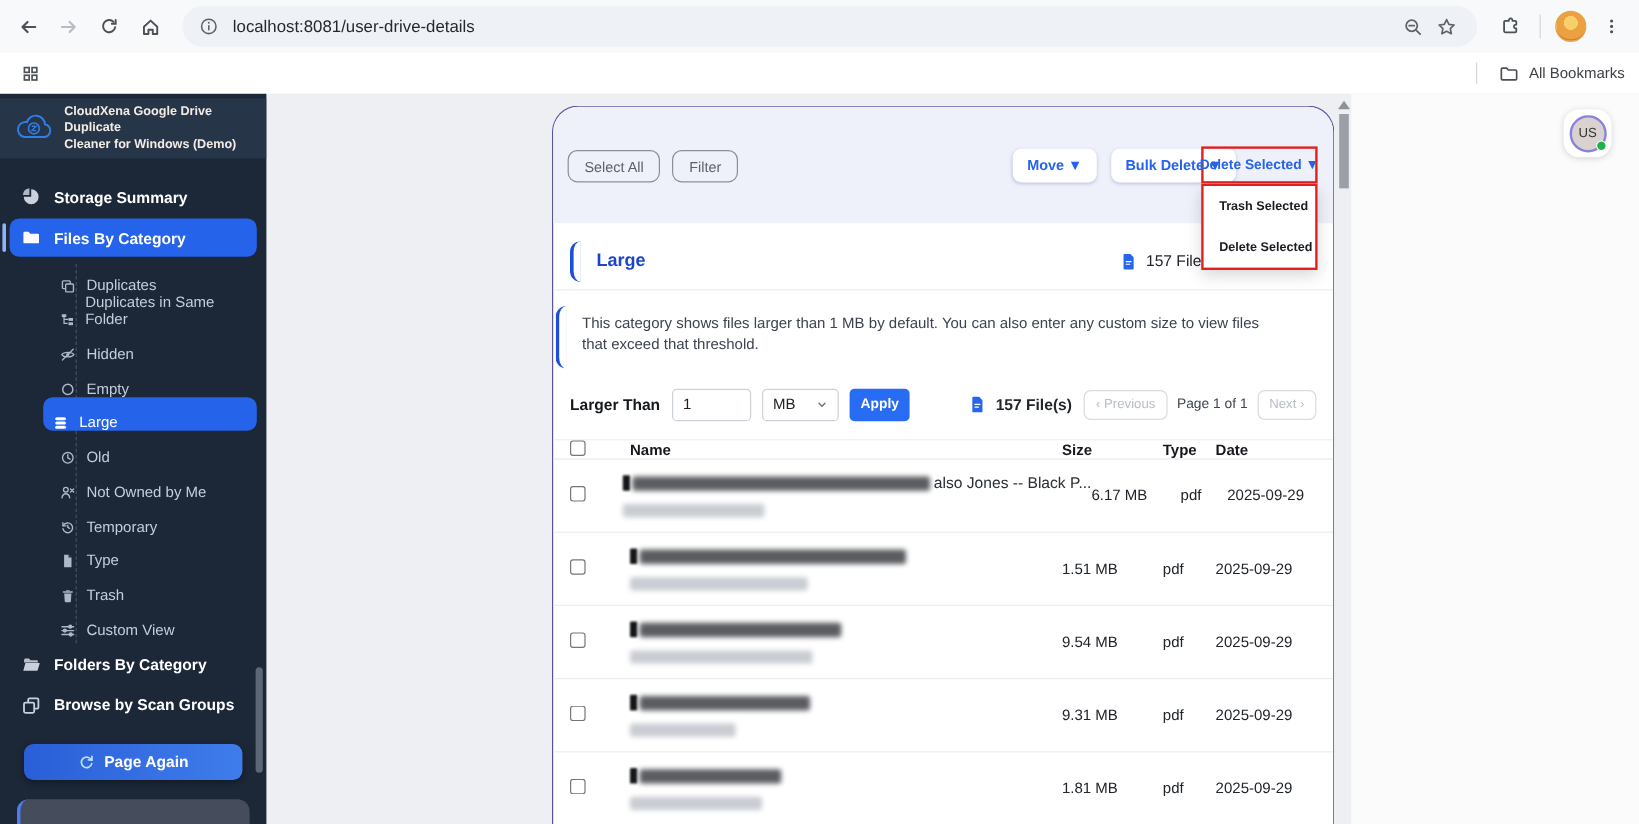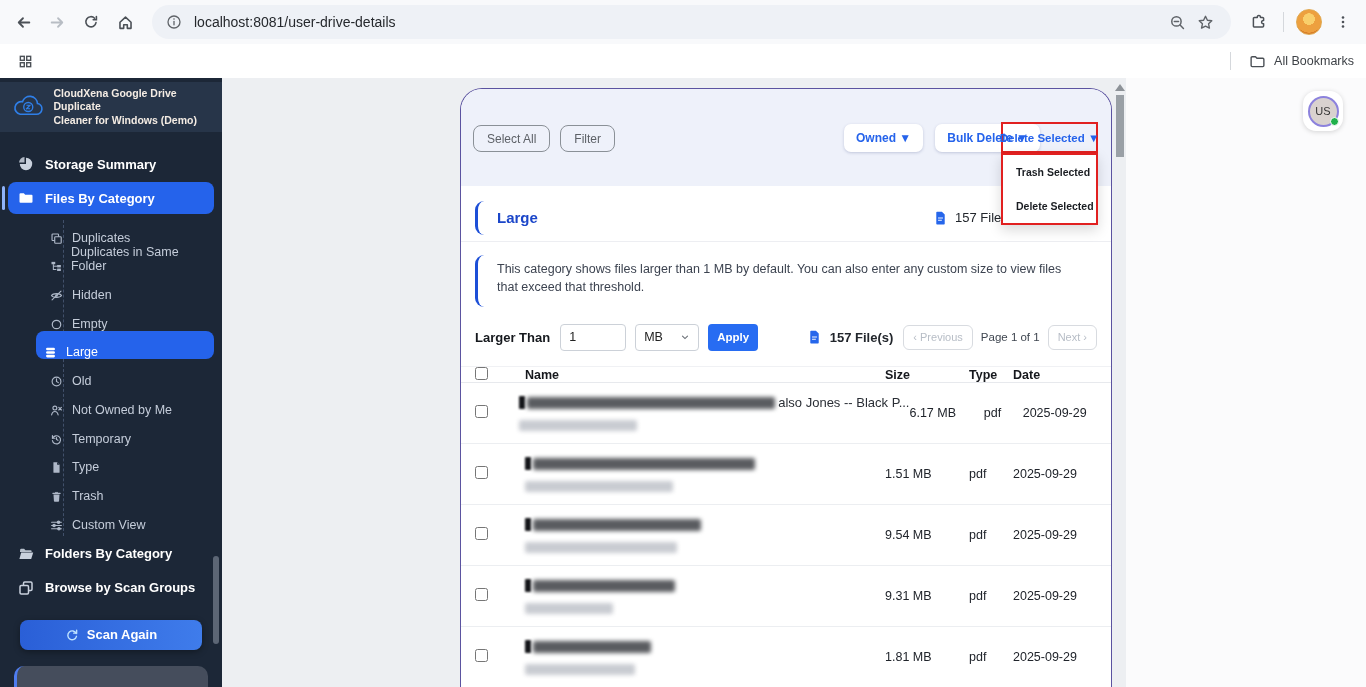"Owned ▼" div.btn-white { text: Owned -> Move }
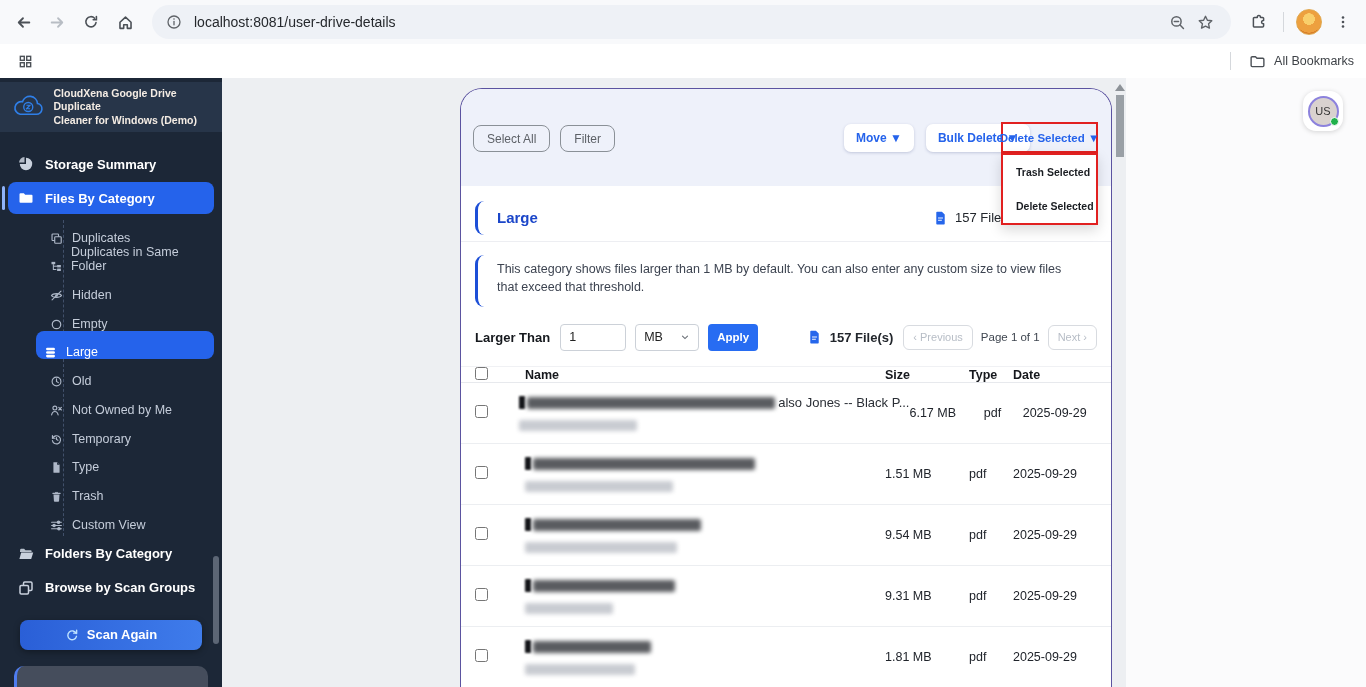"This category shows files larger" .info-row { padding: 4px 14px 2px -> 4px 2px 2px }
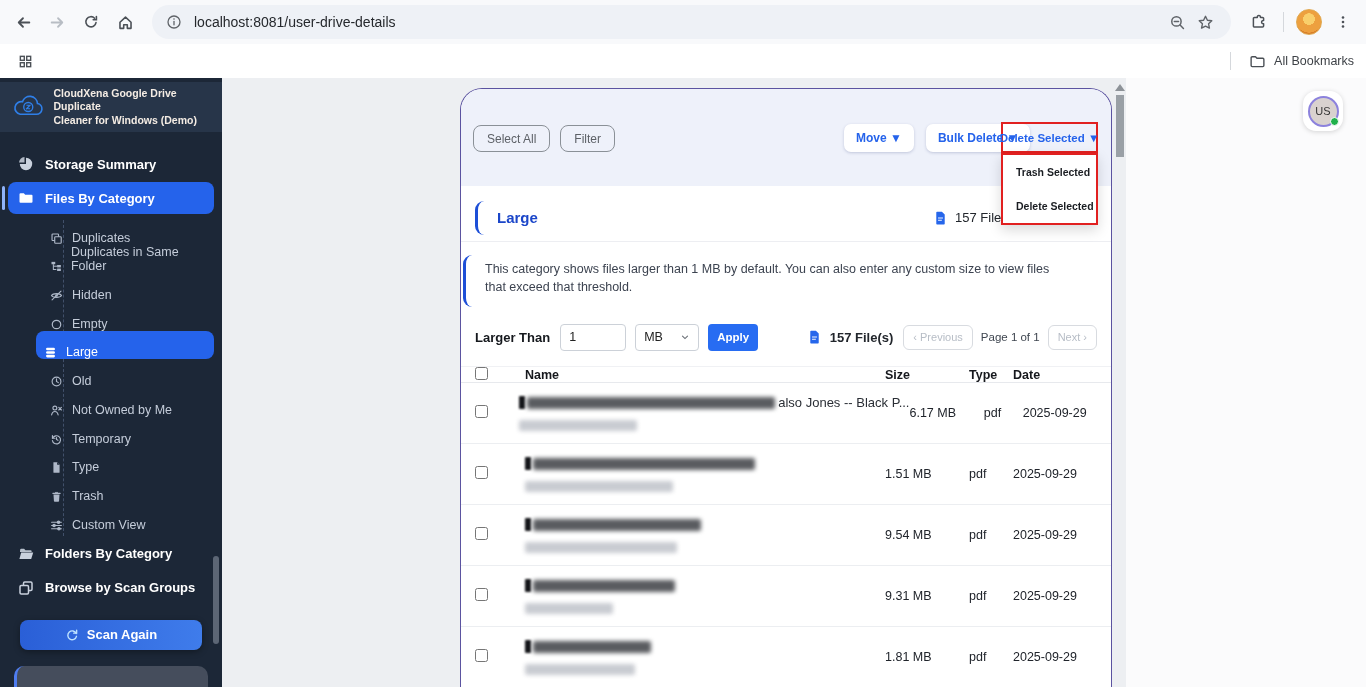"Scan Again" span { text: Scan -> Page }
